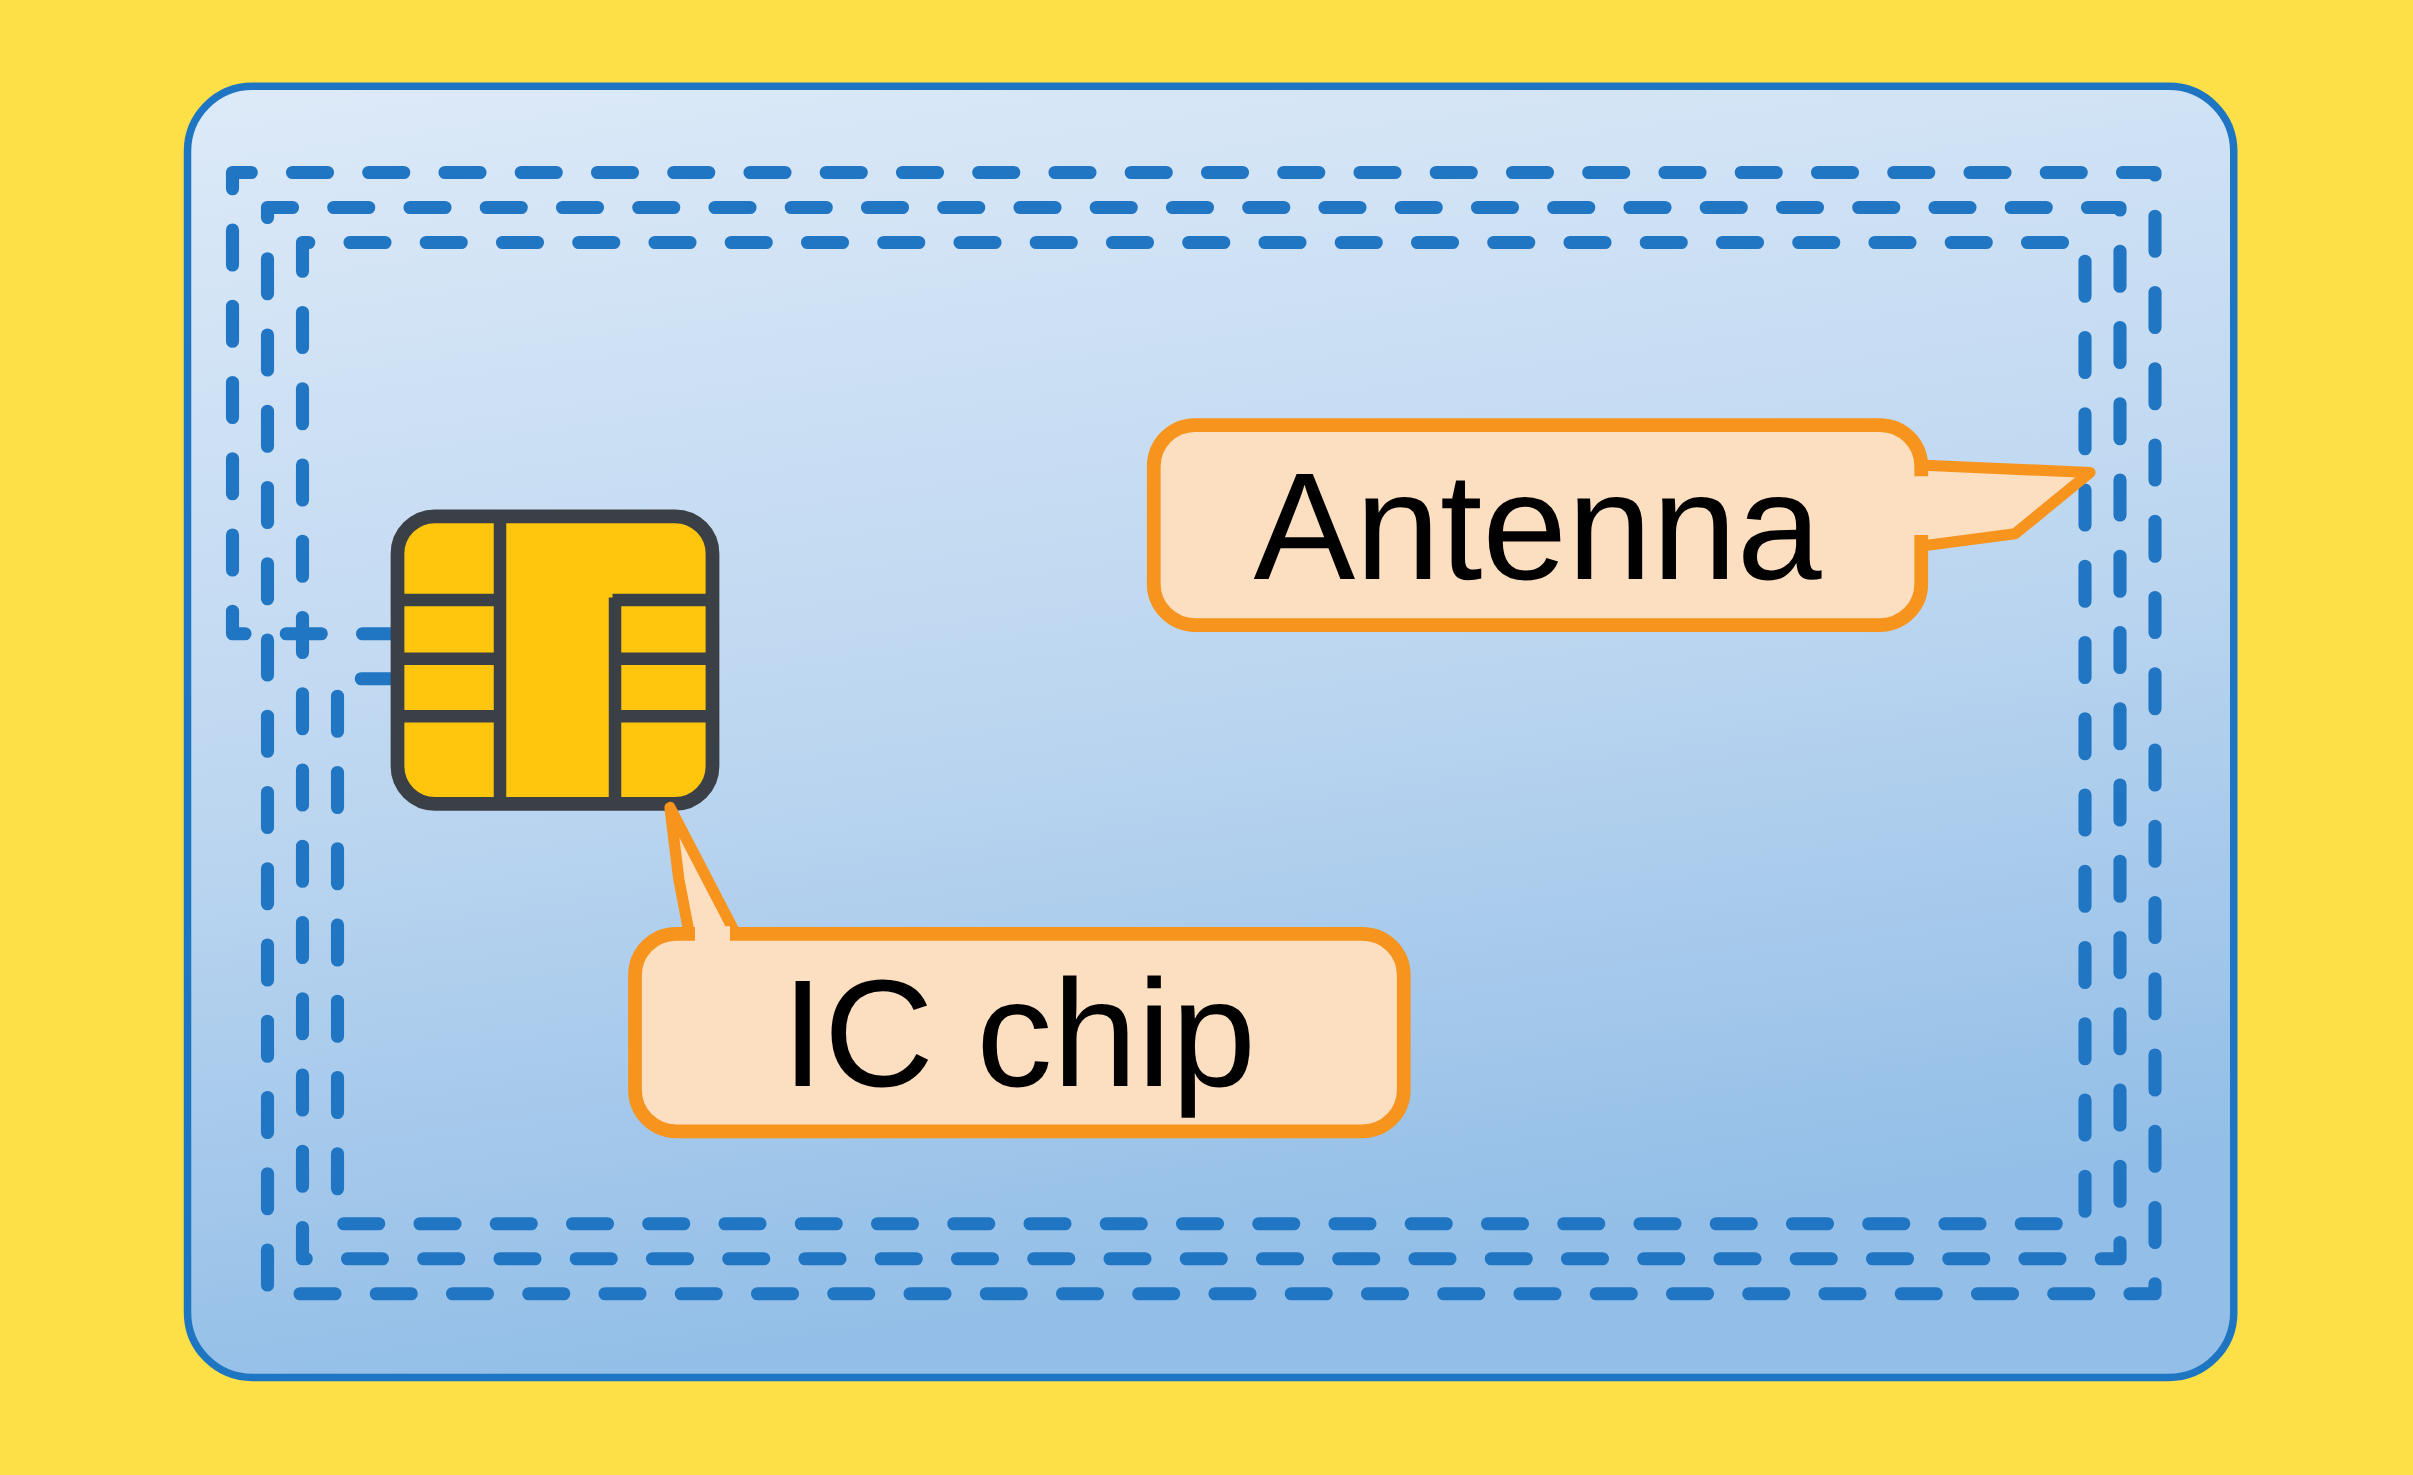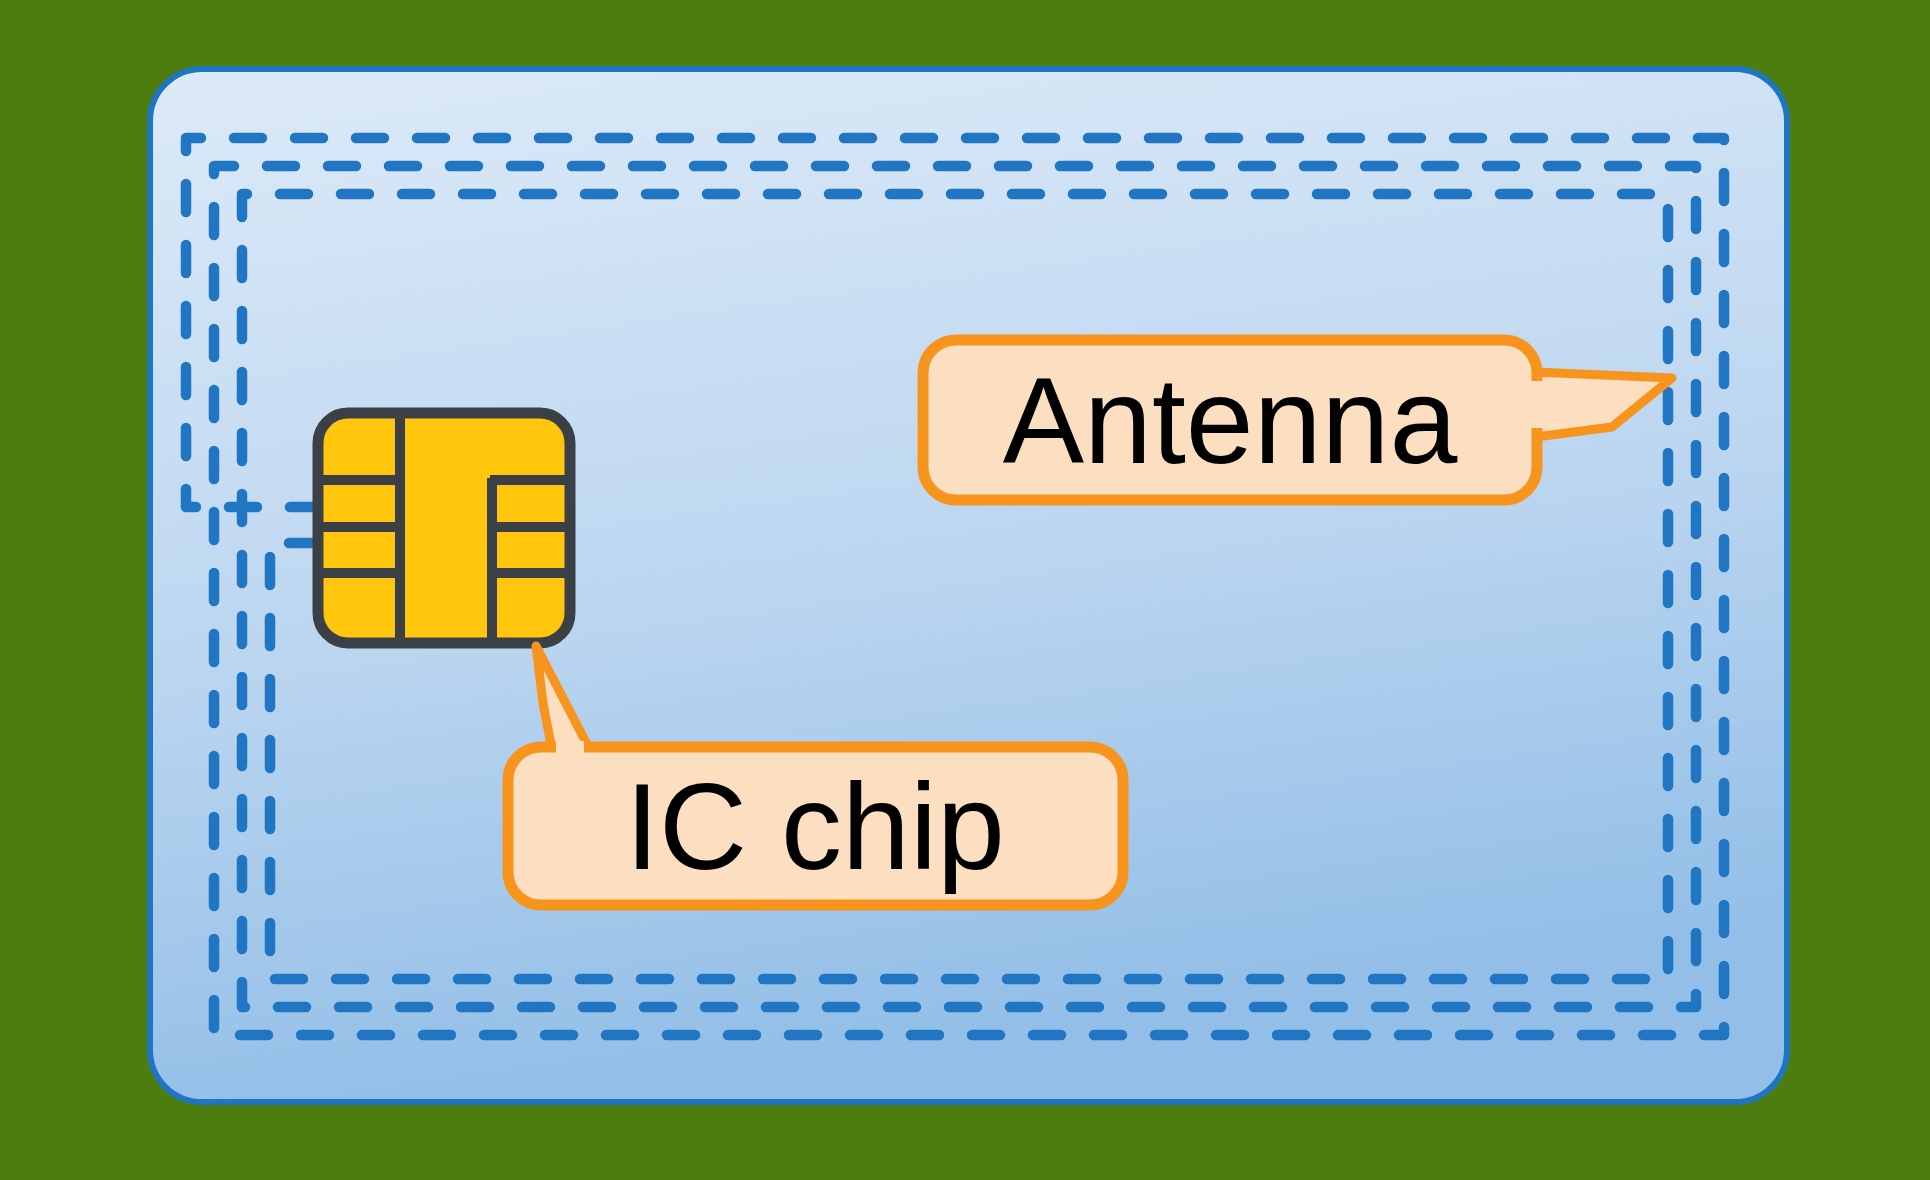"Antenna" .canvas-wrap { background: #4d7c0f -> #fde047 }
